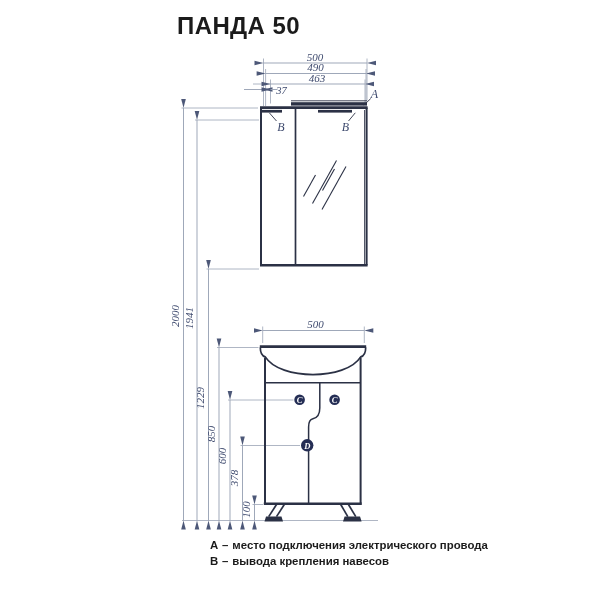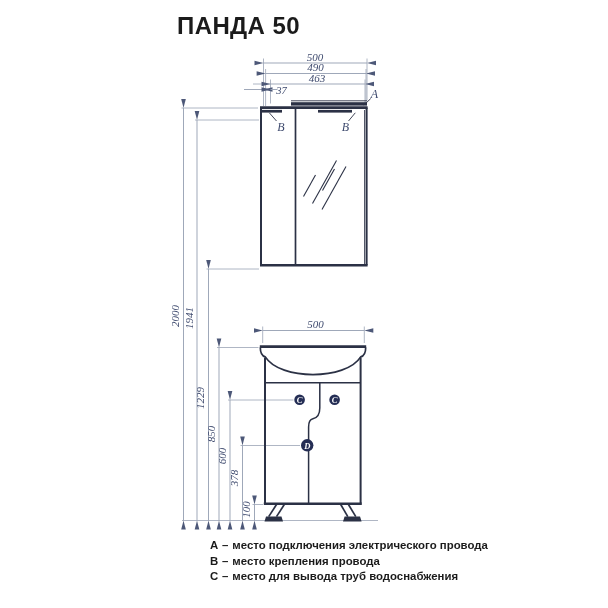"место крепления провода" span.t { text: место крепления провода -> вывода крепления навесов }
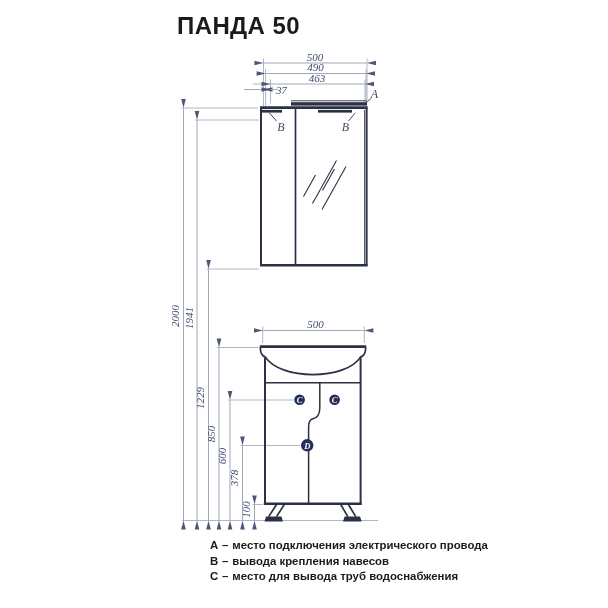"C – место для вывода" div.legend-row { html: <div><span>C</span><span>–</span><span>место для вывода труб водоснабжения</span></div> -> none }
